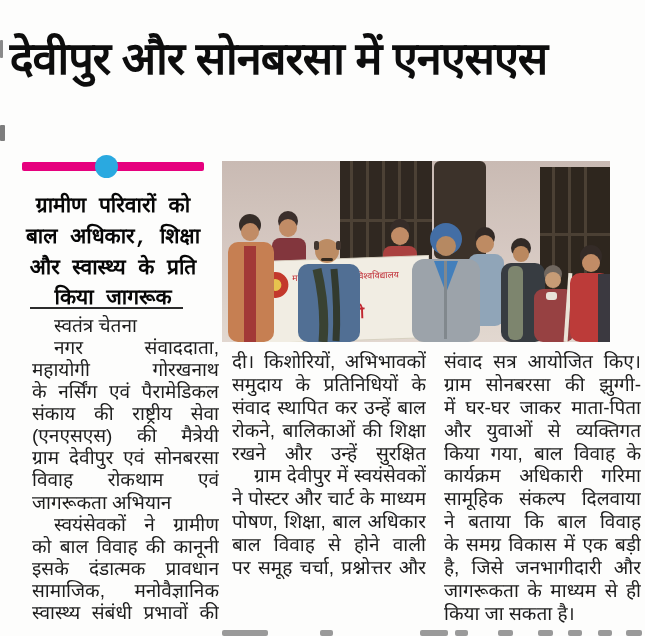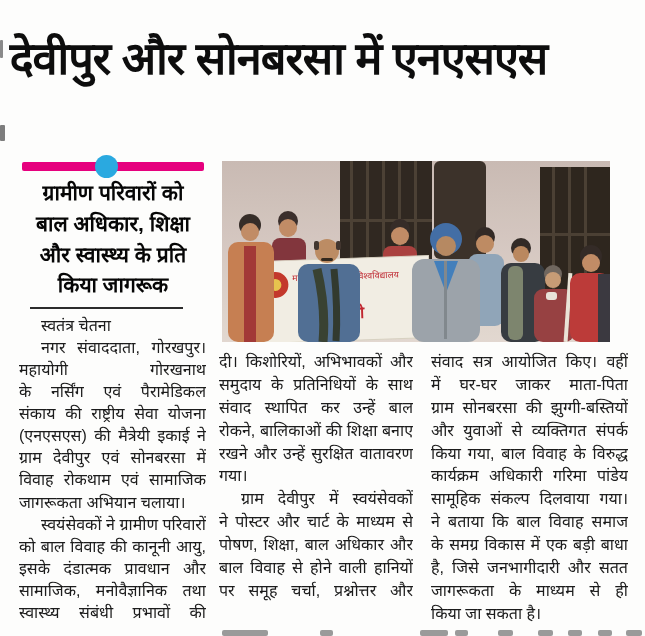"ग्रामीण परिवारों को" .kicker-text { font-family: none -> Liberation Mono, monospace; top: 178px -> 192px }
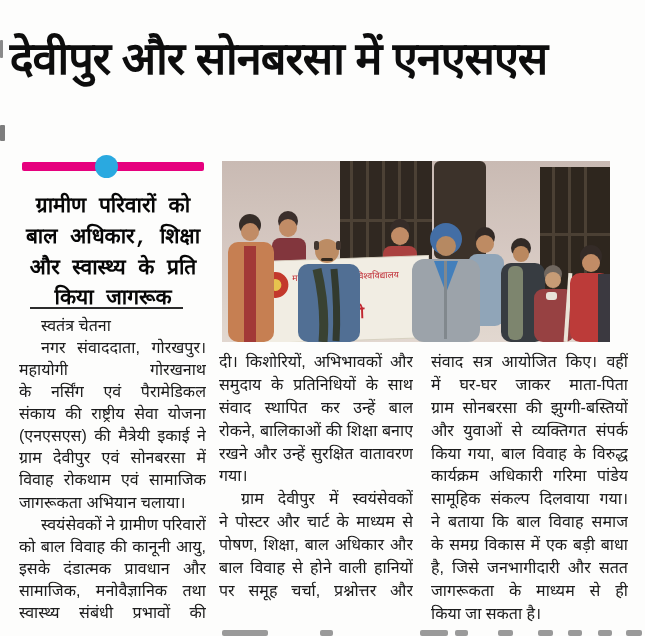"स्वतंत्र चेतना" .col { font-size: 16px -> 19px; margin-left: none -> 13px }
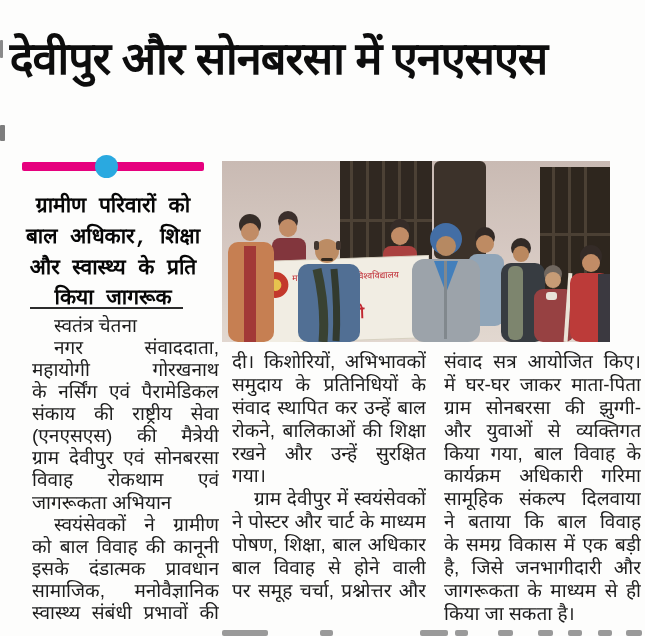"में घर-घर जाकर माता-पिता" div.ln { order: before "ग्राम सोनबरसा की झुग्गी-बस्तियों" -> after "ग्राम सोनबरसा की झुग्गी-बस्तियों" }
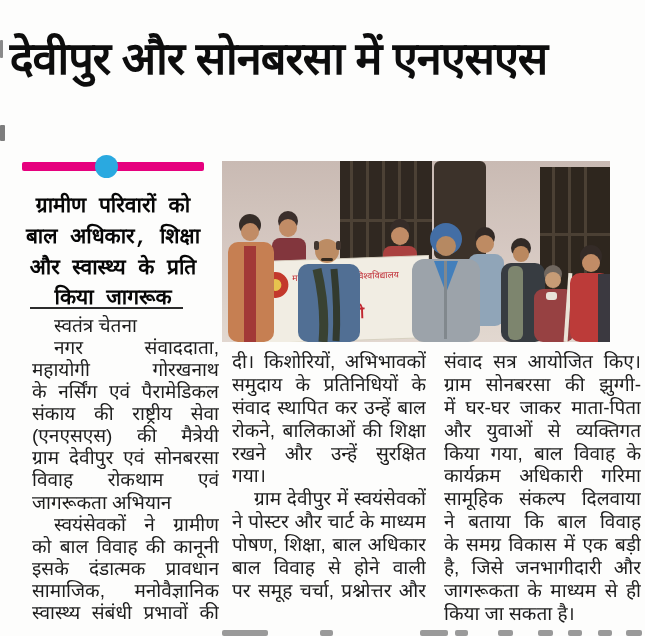"गया।" div.ln { html: <div>गया।</div> -> none }
